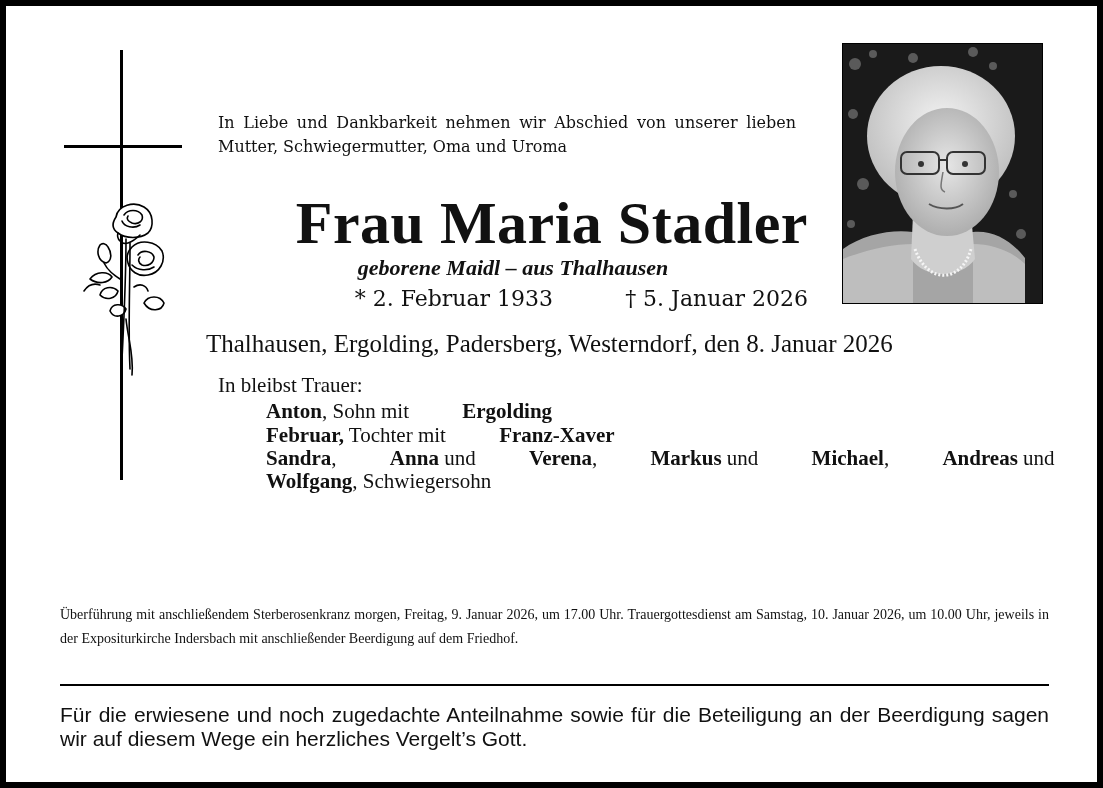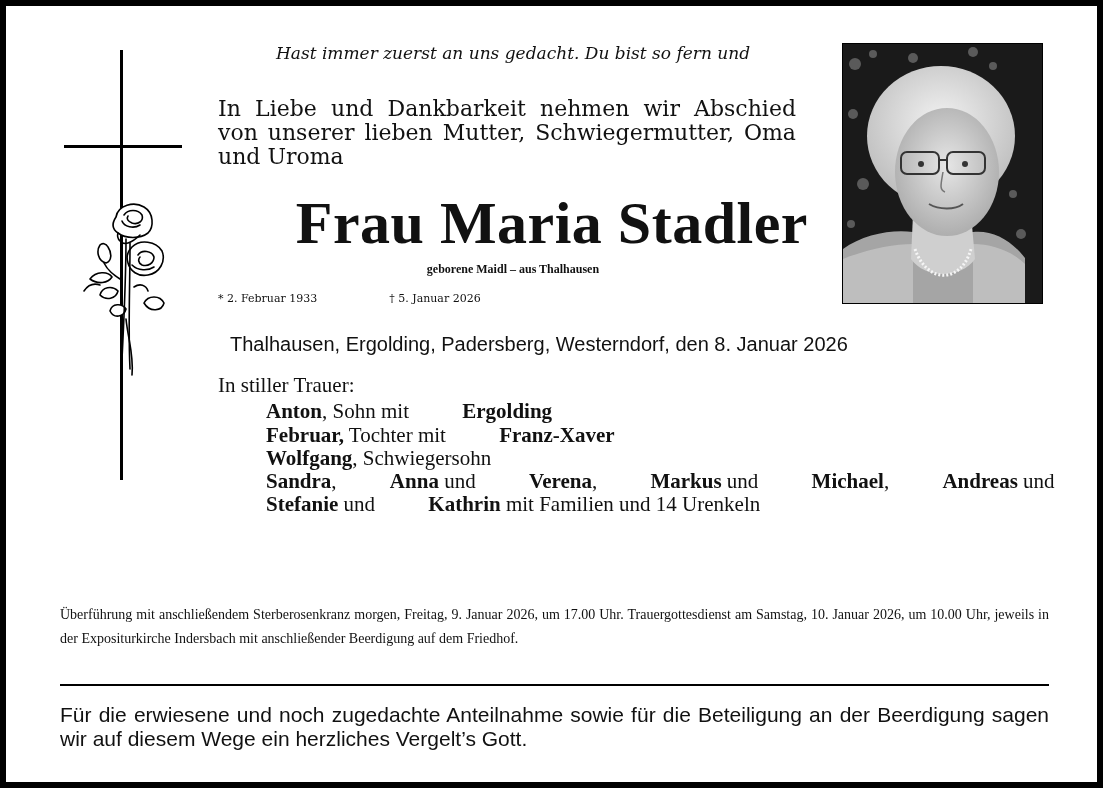"Hast immer zuerst an uns" div { html: <div>Hast immer zuerst an uns gedacht. Du bist so fern und</div> -> none }
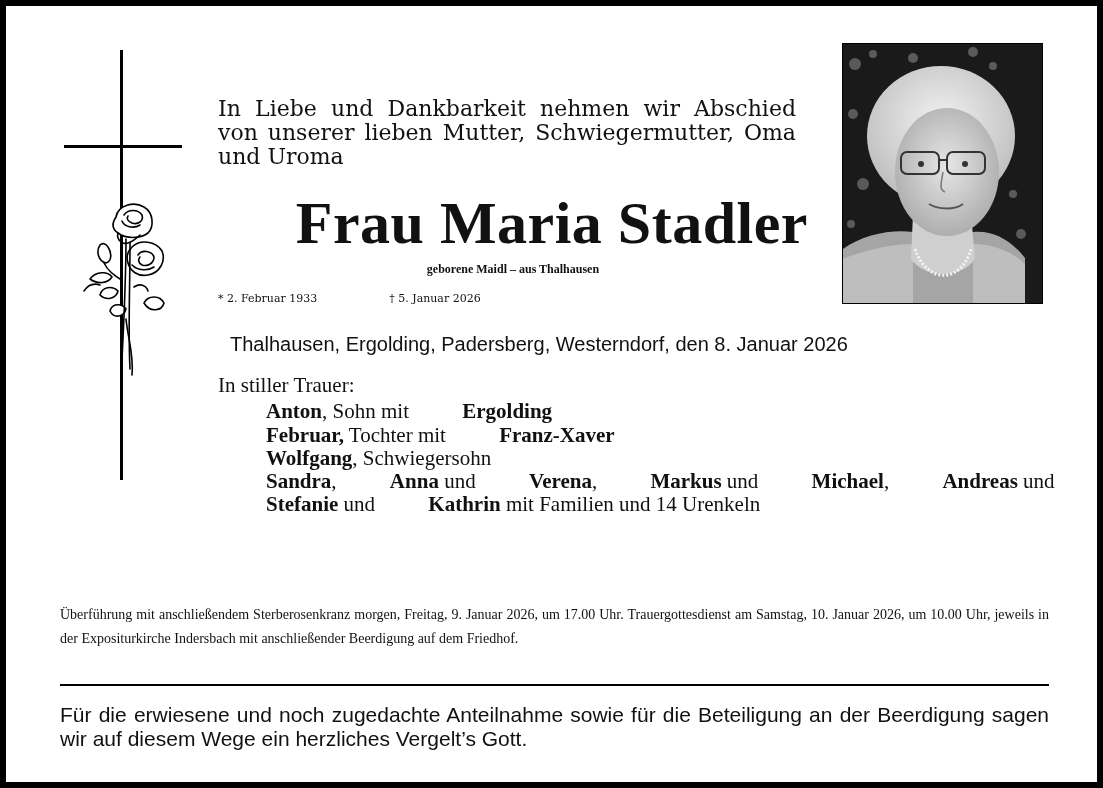"In Liebe und Dankbarkeit nehmen" .intro { font-size: 22px -> 16px; top: 91px -> 105px }
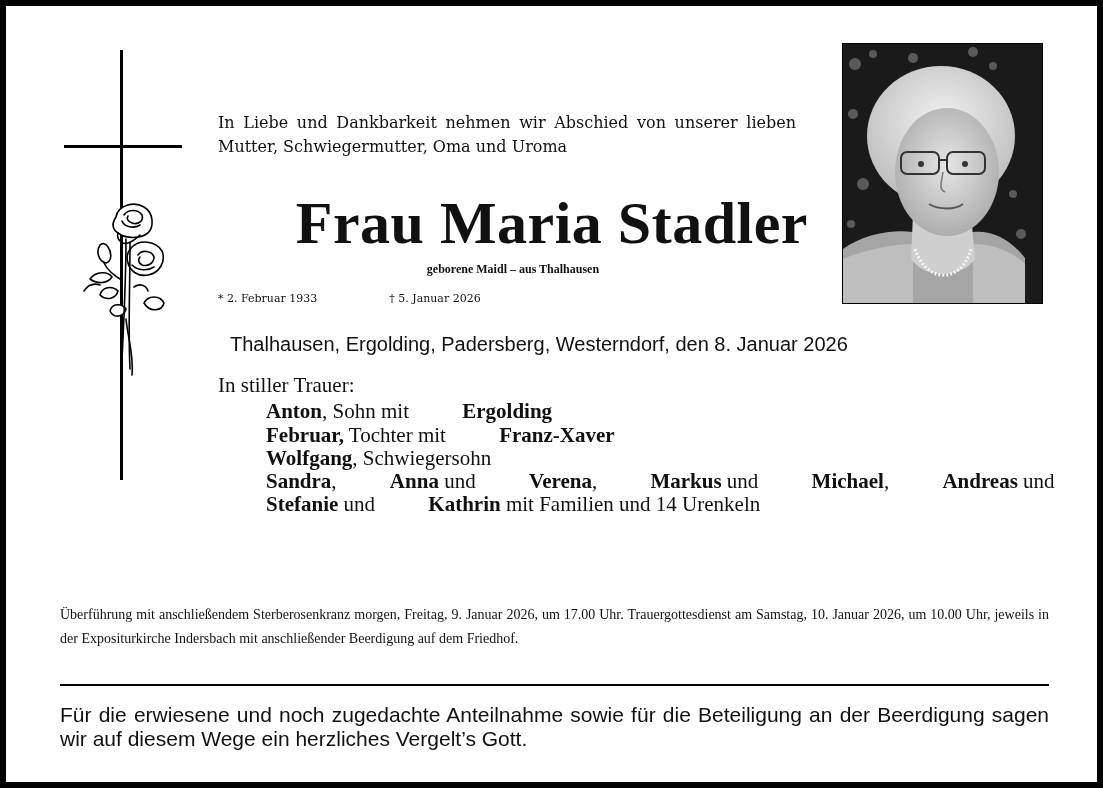"geborene Maidl – aus Thalhausen" .nee span { font-size: 12px -> 22px; font-style: none -> italic }
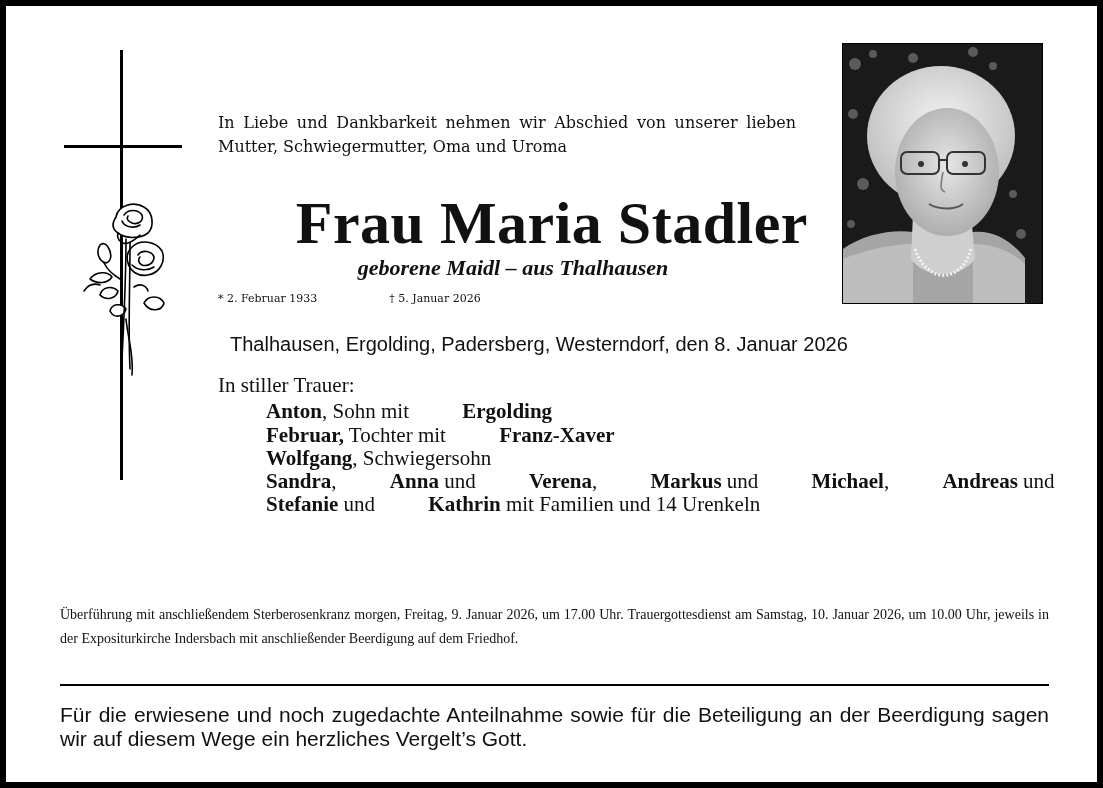"* 2. Februar 1933 †" .dates { font-size: 11px -> 22px; text-align: left -> right }
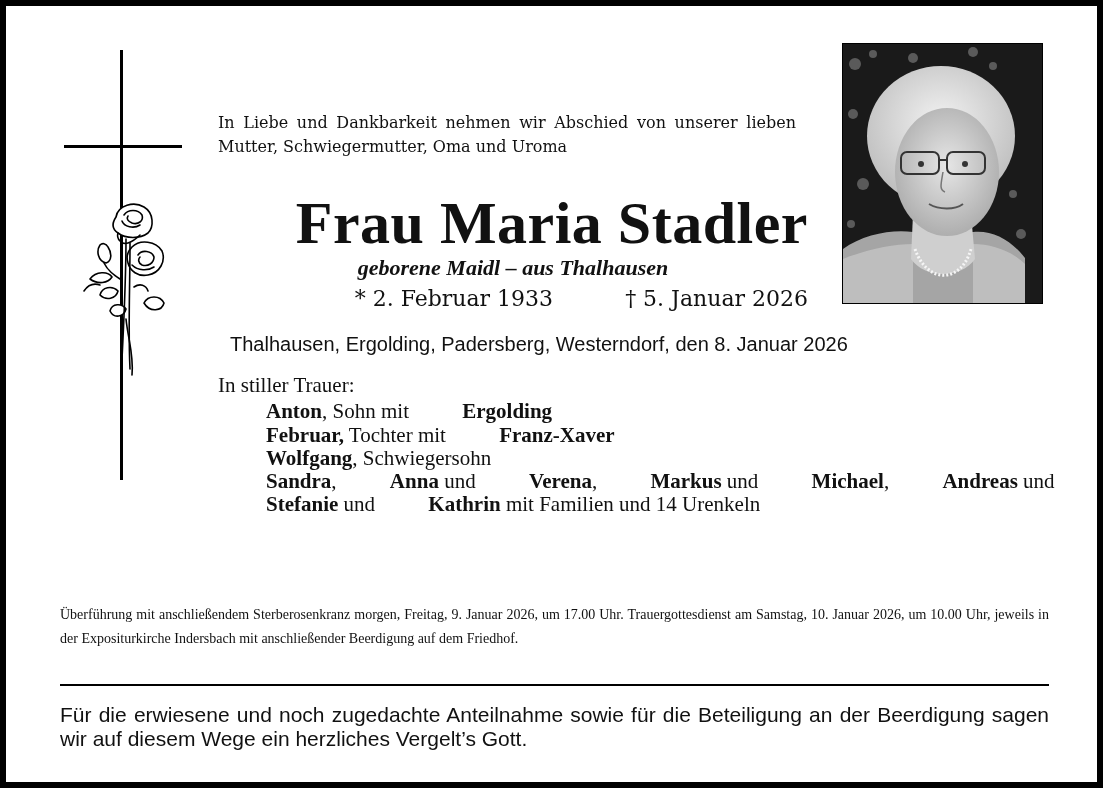"Thalhausen, Ergolding, Padersberg," .place { font-family: Liberation Sans, sans-serif -> Liberation Serif, serif; font-size: 20px -> 25px; left: 224px -> 200px }
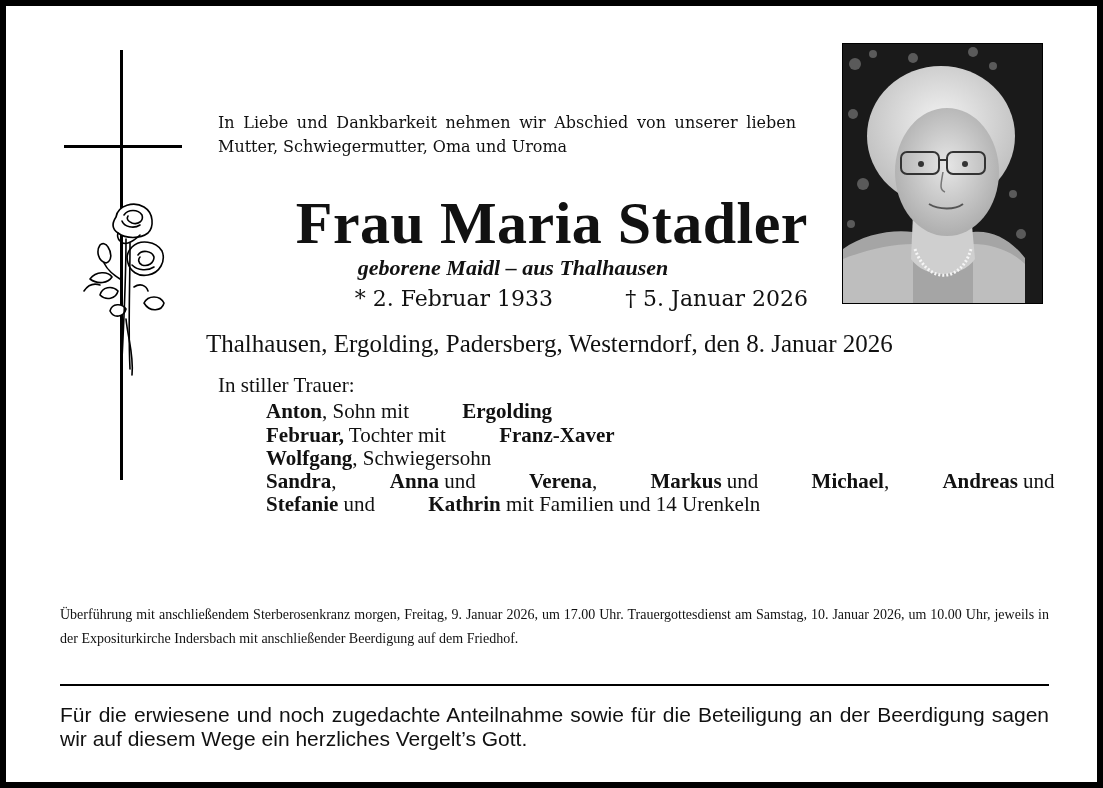"In stiller Trauer:" div { text: stiller -> bleibst }
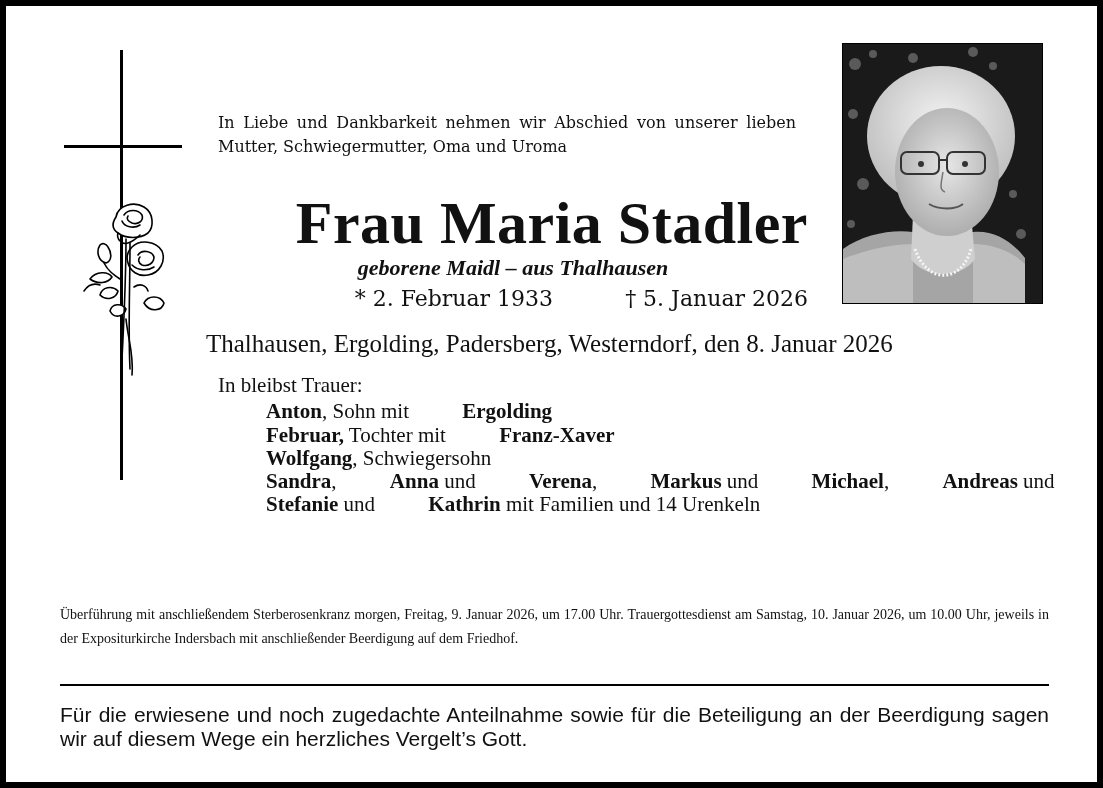"Wolfgang, Schwiegersohn" div { order: before "Sandra, Anna und Verena, Markus" -> after "Sandra, Anna und Verena, Markus" }
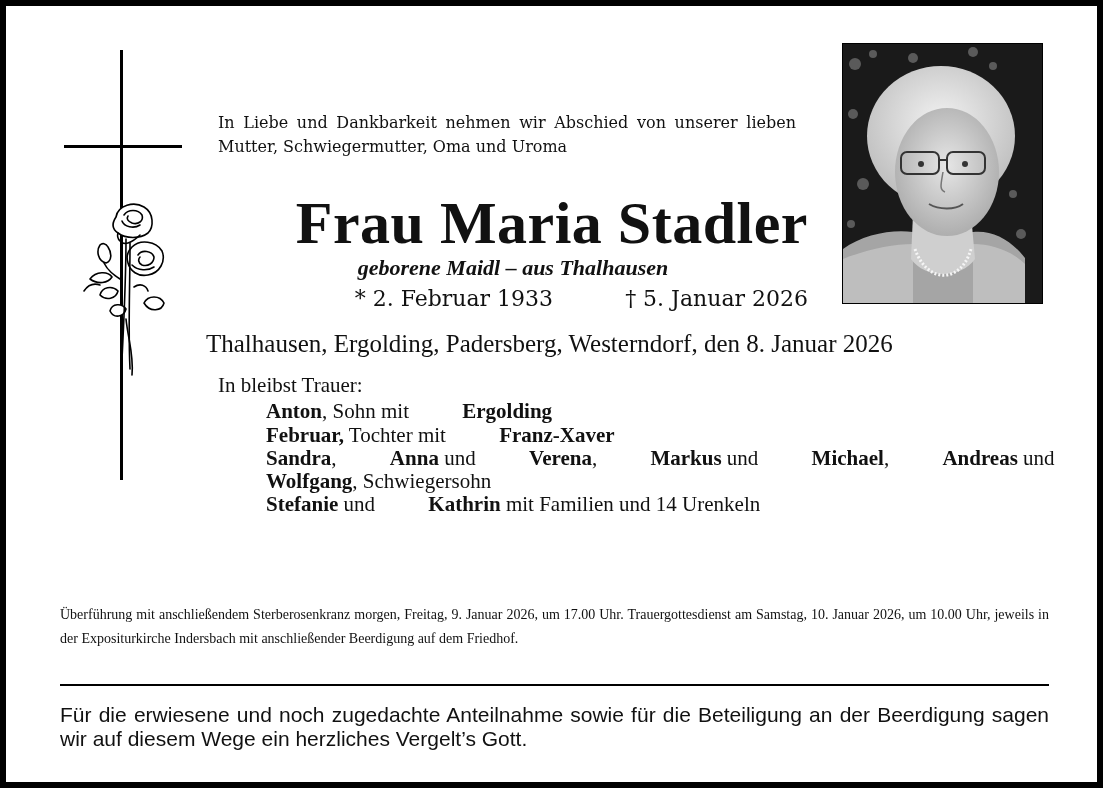"Stefanie und Kathrin mit Familien" div { html: <div><b>Stefanie</b><span> und </span><b>Kathrin</b><span> mit Familien und 14 Urenkeln</span></div> -> none }
